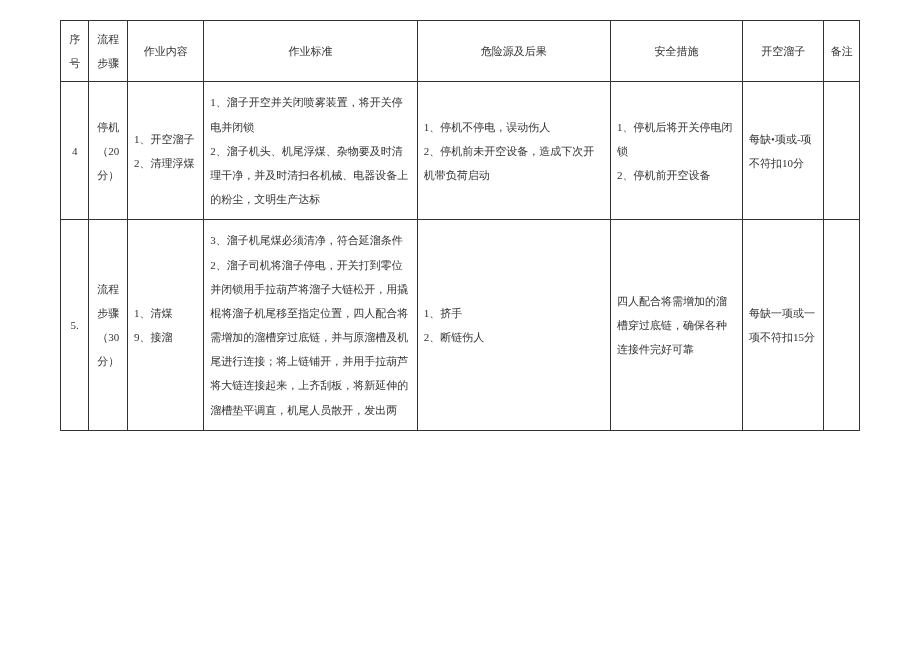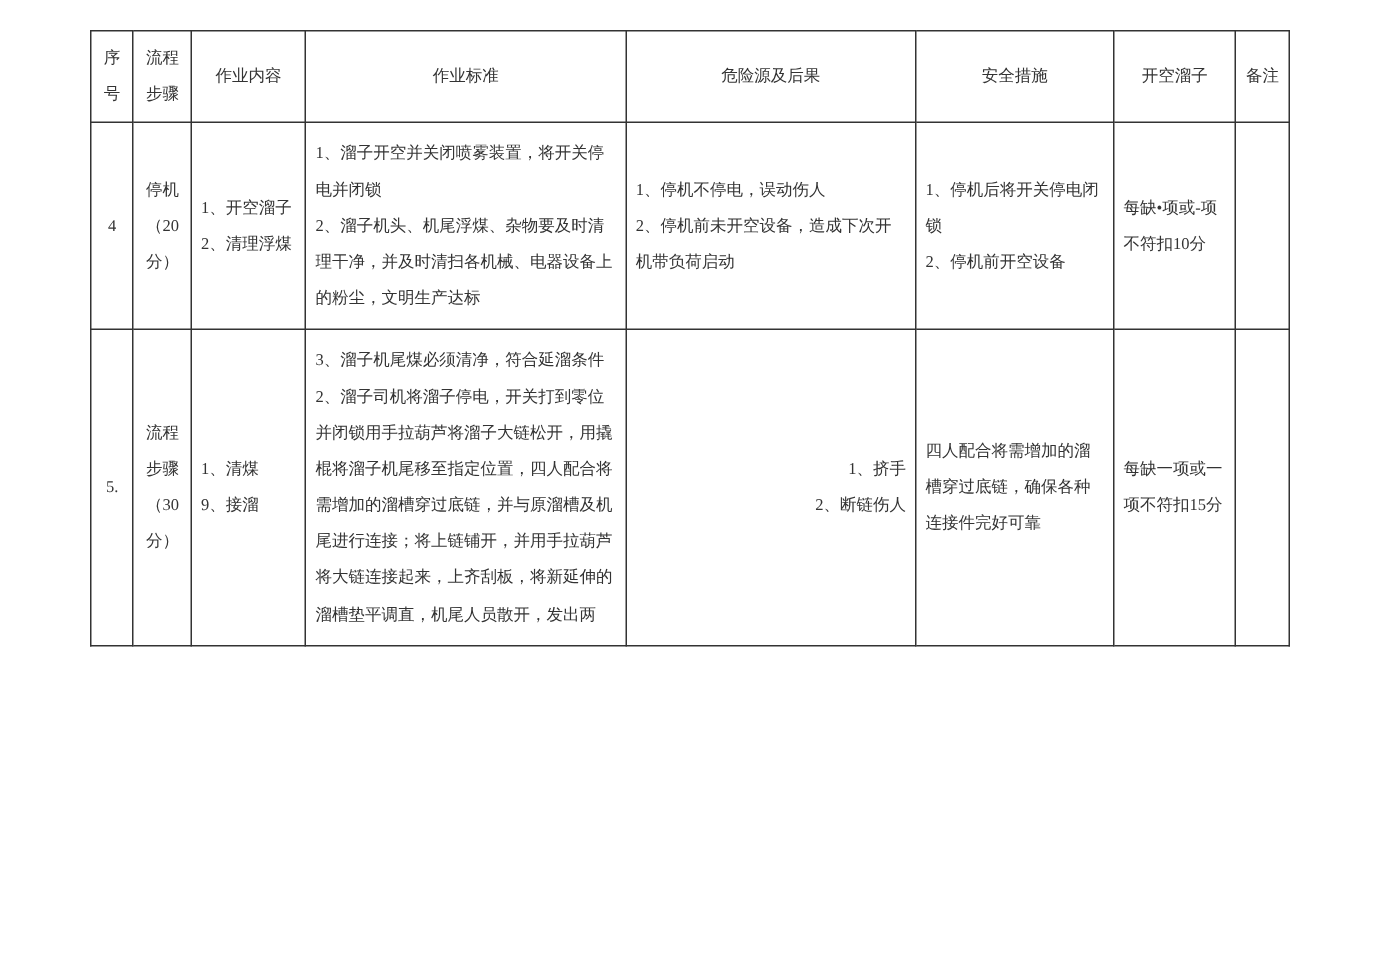"1、挤手" td.cell-pad { text-align: right -> none }
